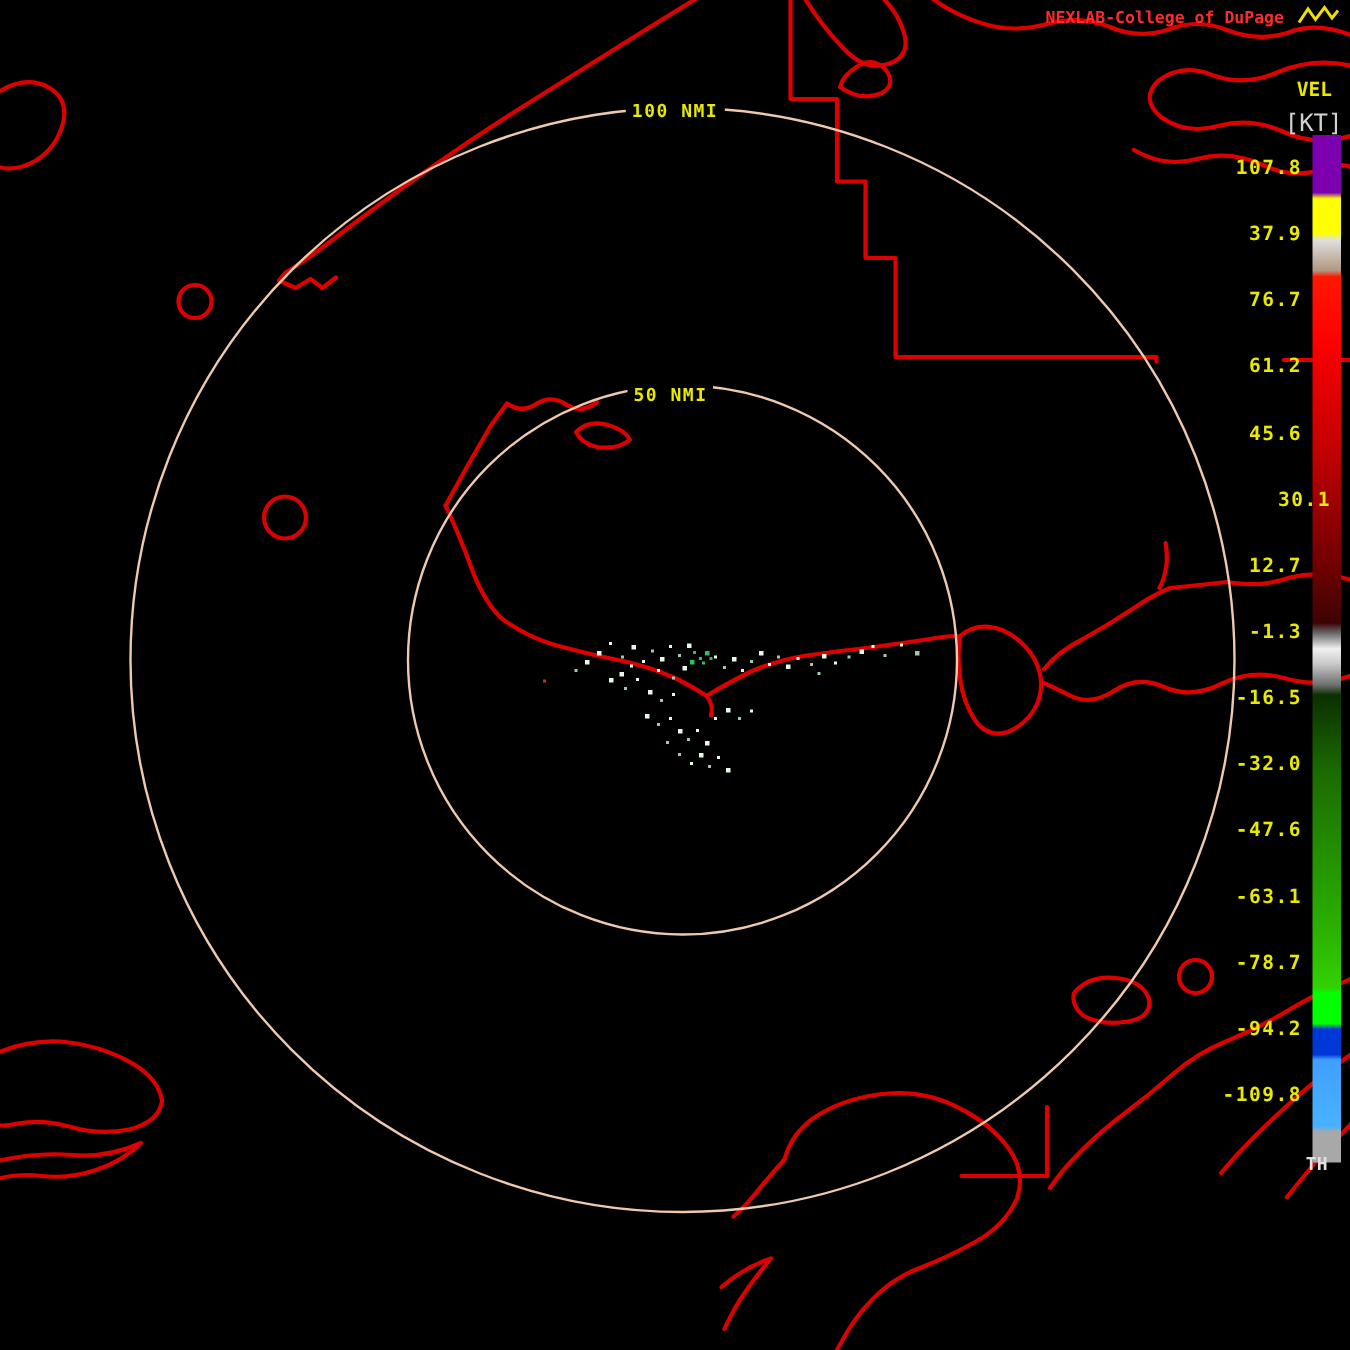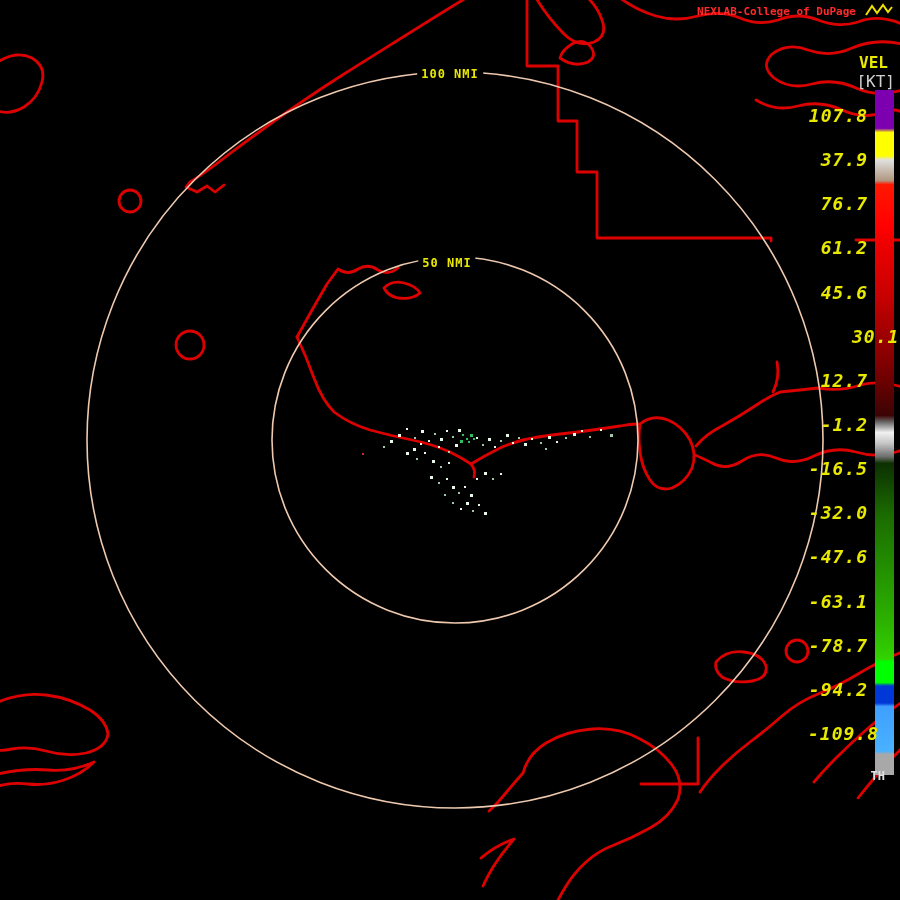"VEL" .cb-unit1 { font-size: 16px -> 13px }
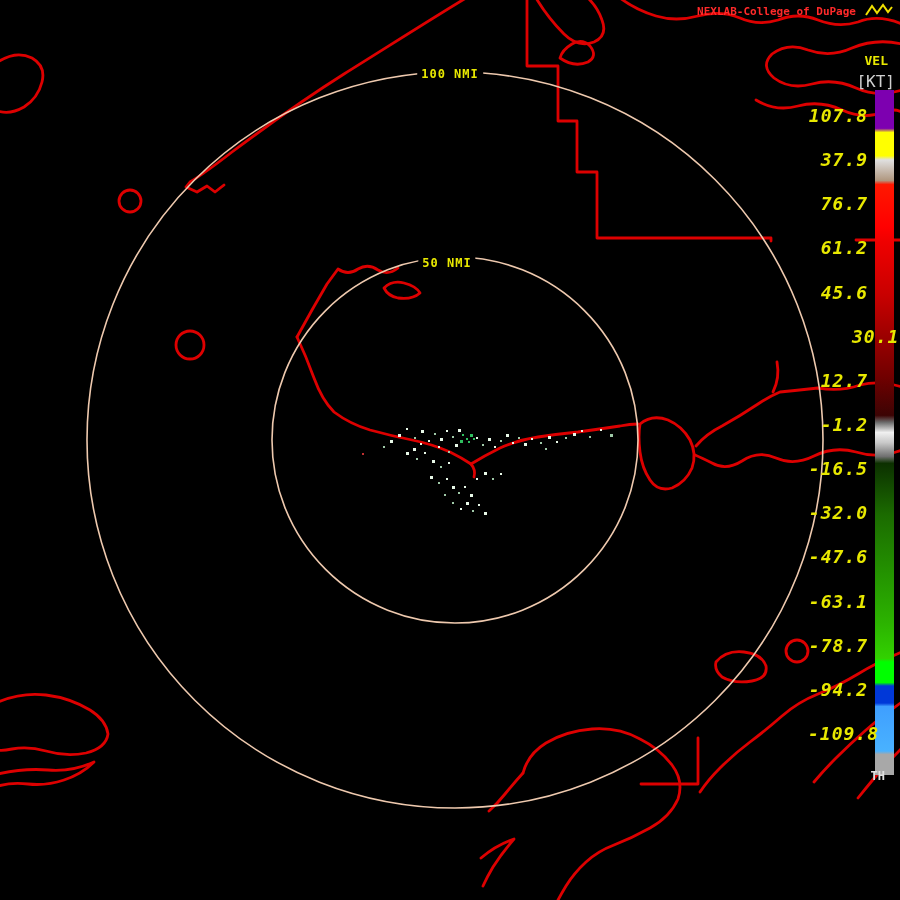"107.8" .tick { font-size: 18px -> 13px; font-style: italic -> none }
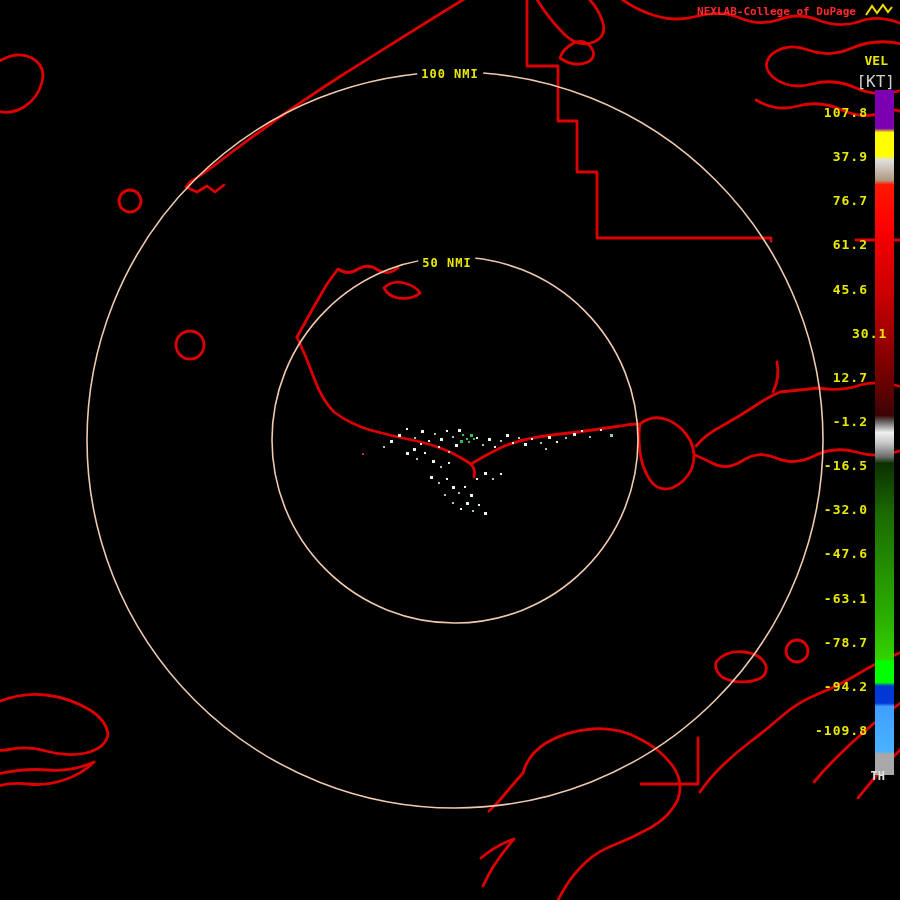"-1.2" div.tick { text: -1.2 -> -1.3 }
